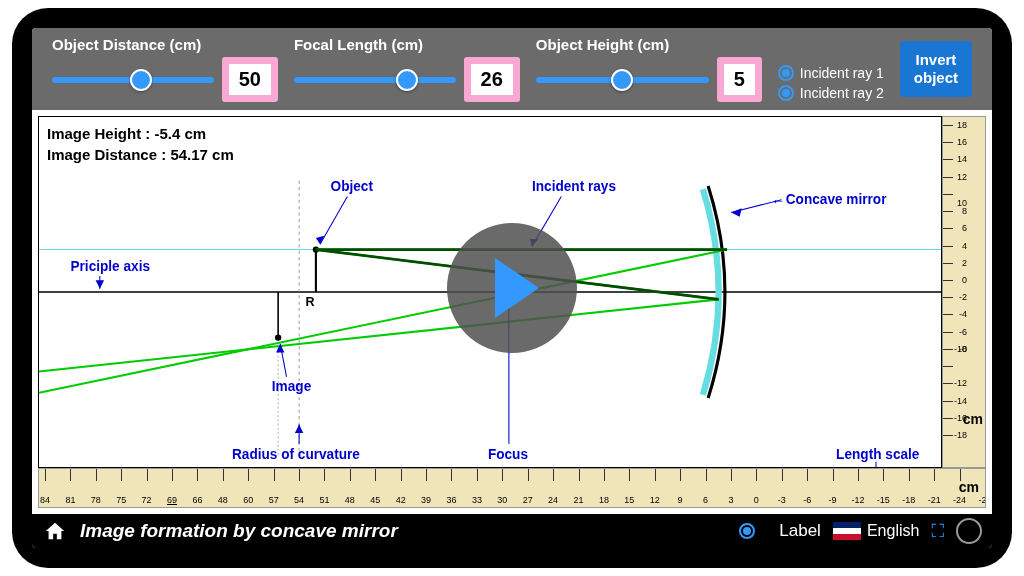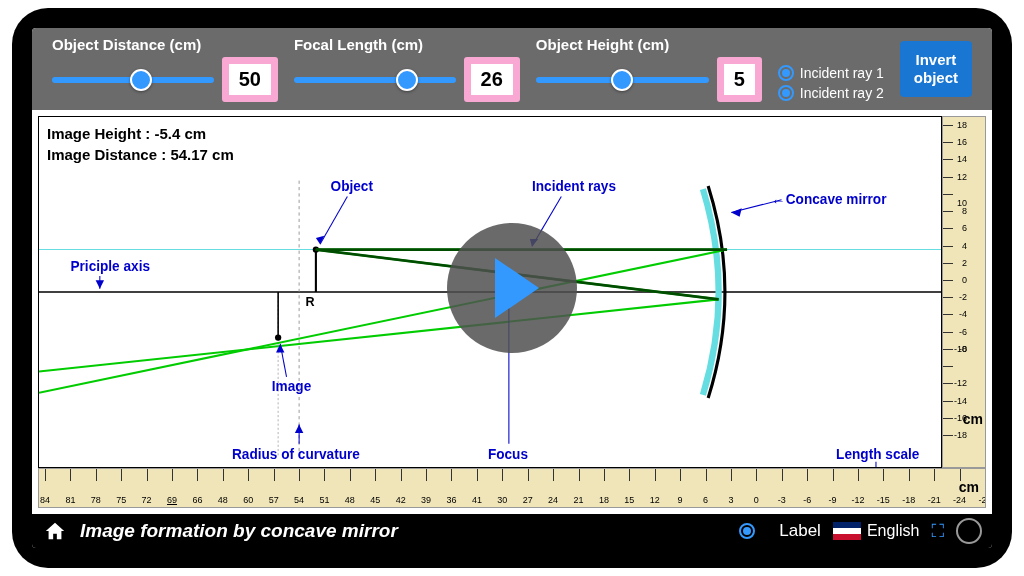"41" div.hruler-tick { text: 41 -> 33 }
